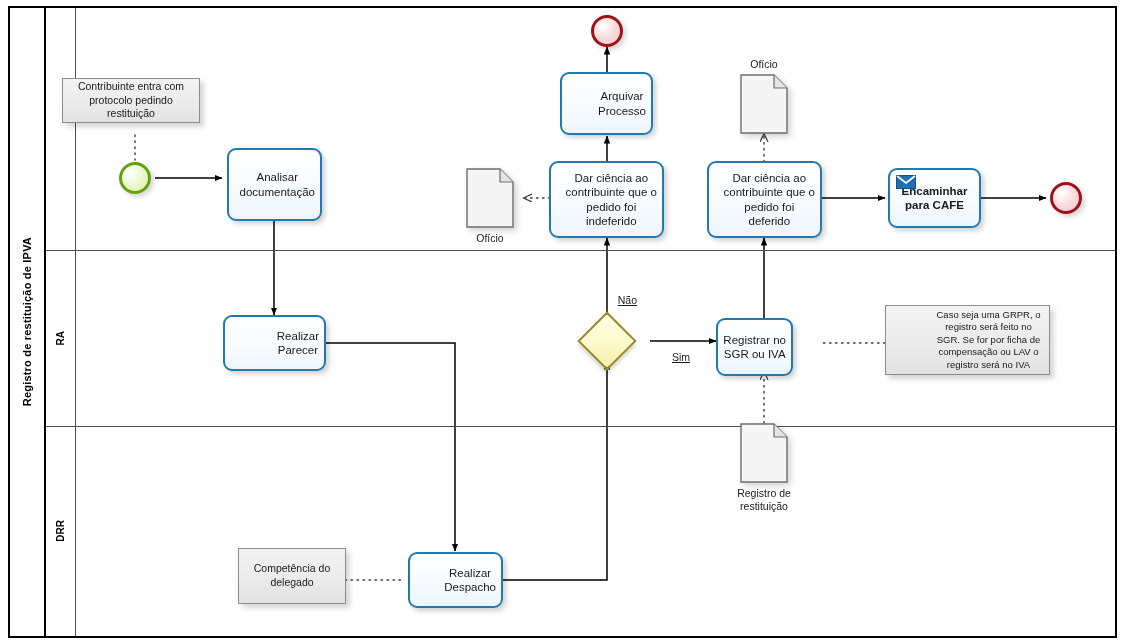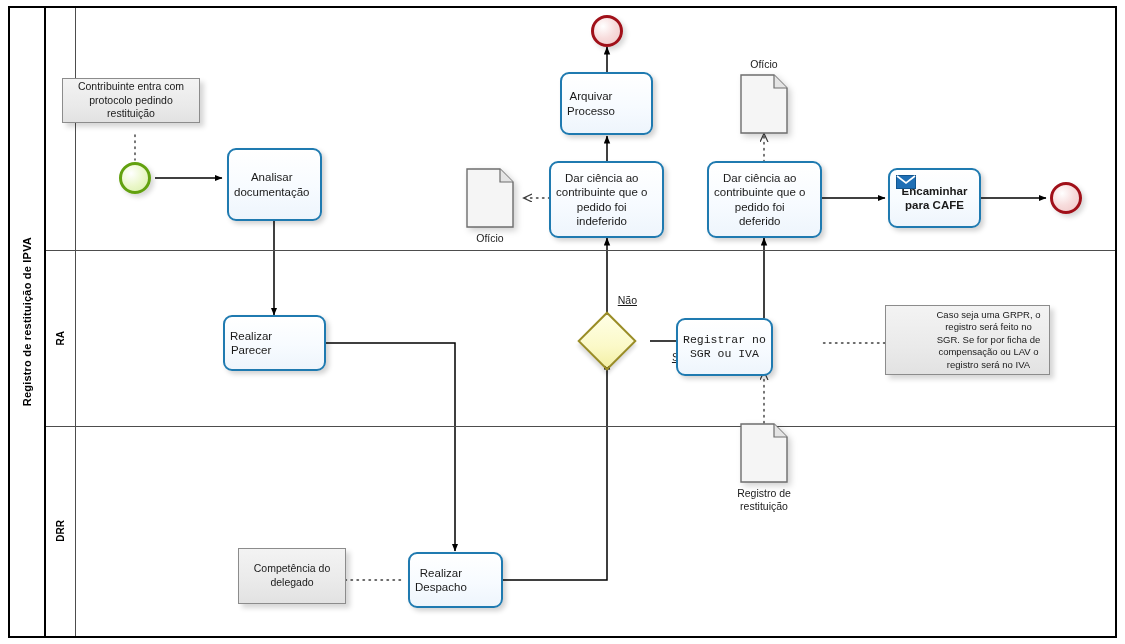"Arquivar" .task { justify-content: flex-start -> flex-end }
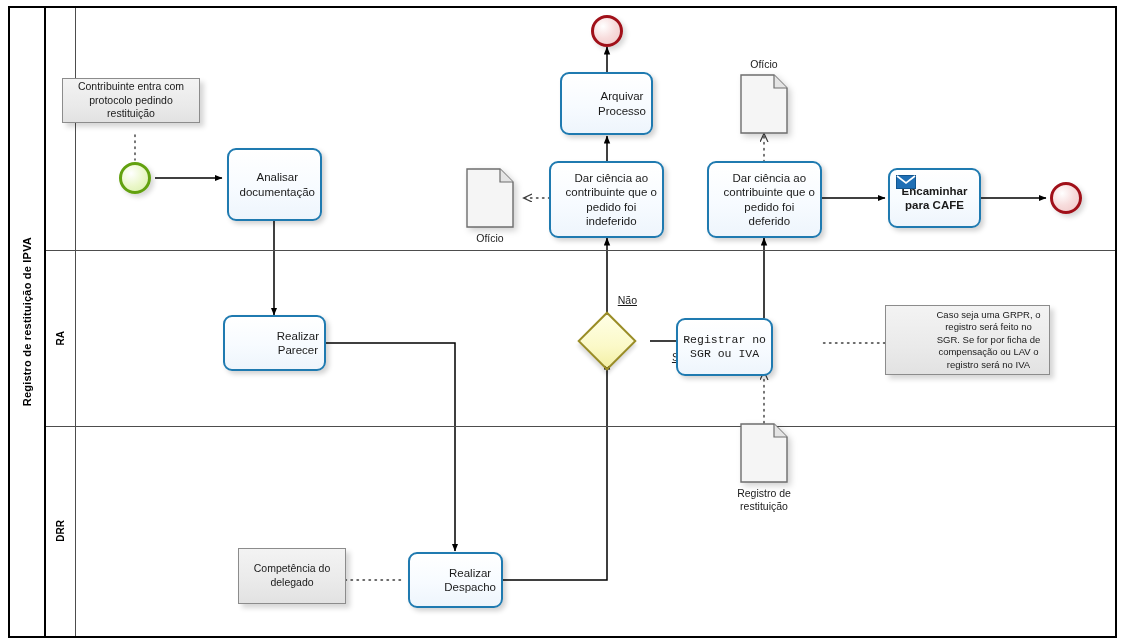"Registrar no" div.node { font-family: Liberation Mono, monospace -> none; left: 676px -> 716px; width: 97px -> 77px }
